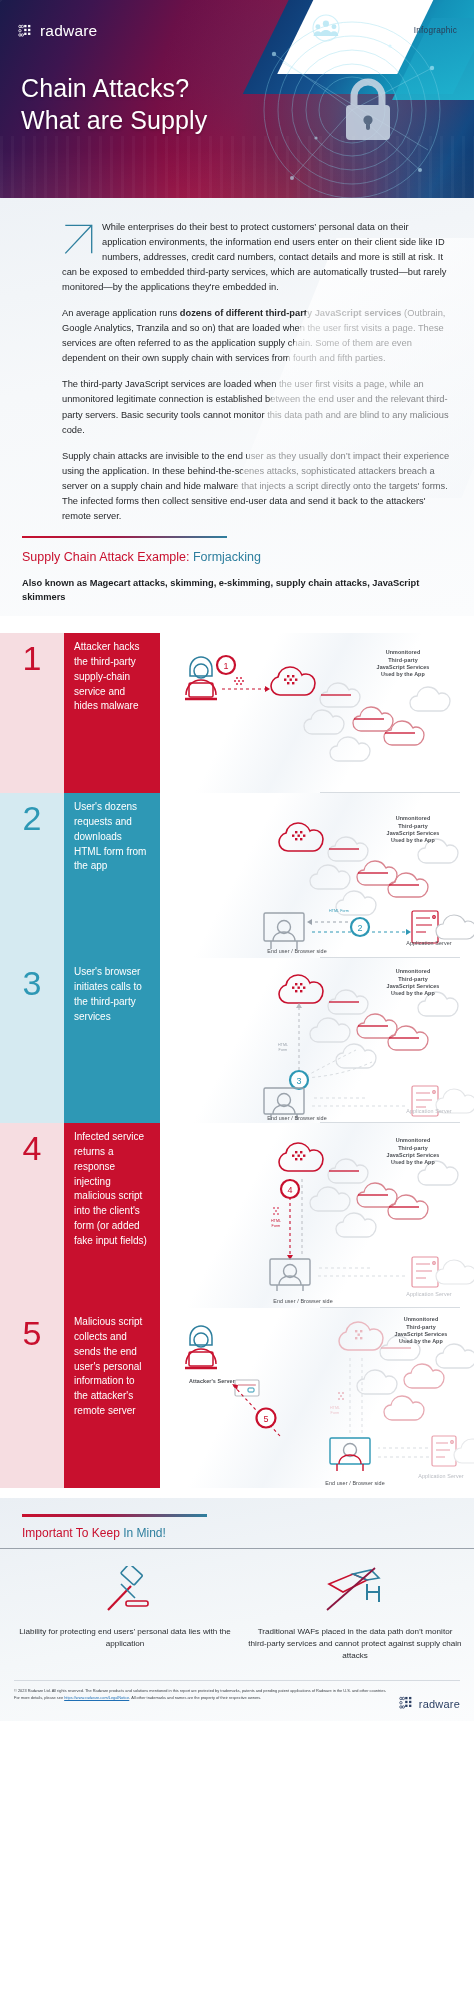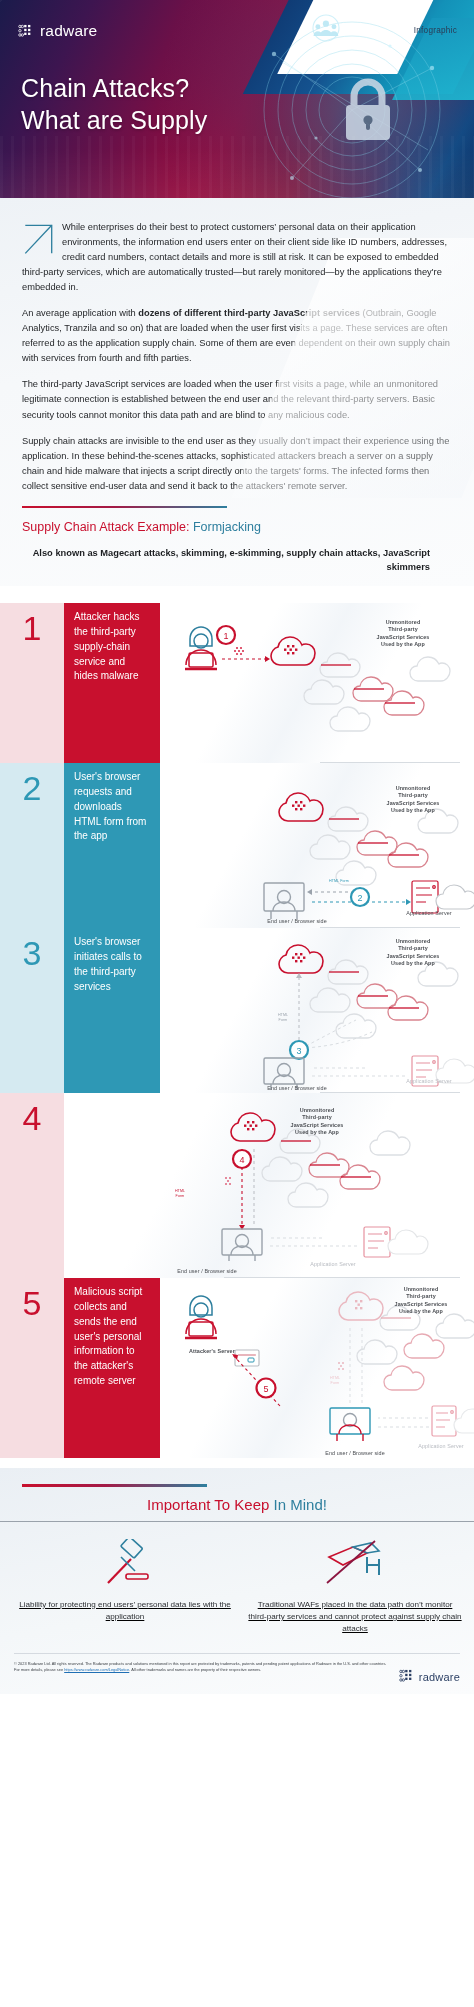"While enterprises do their best" .intro p { margin-left: none -> 40px }
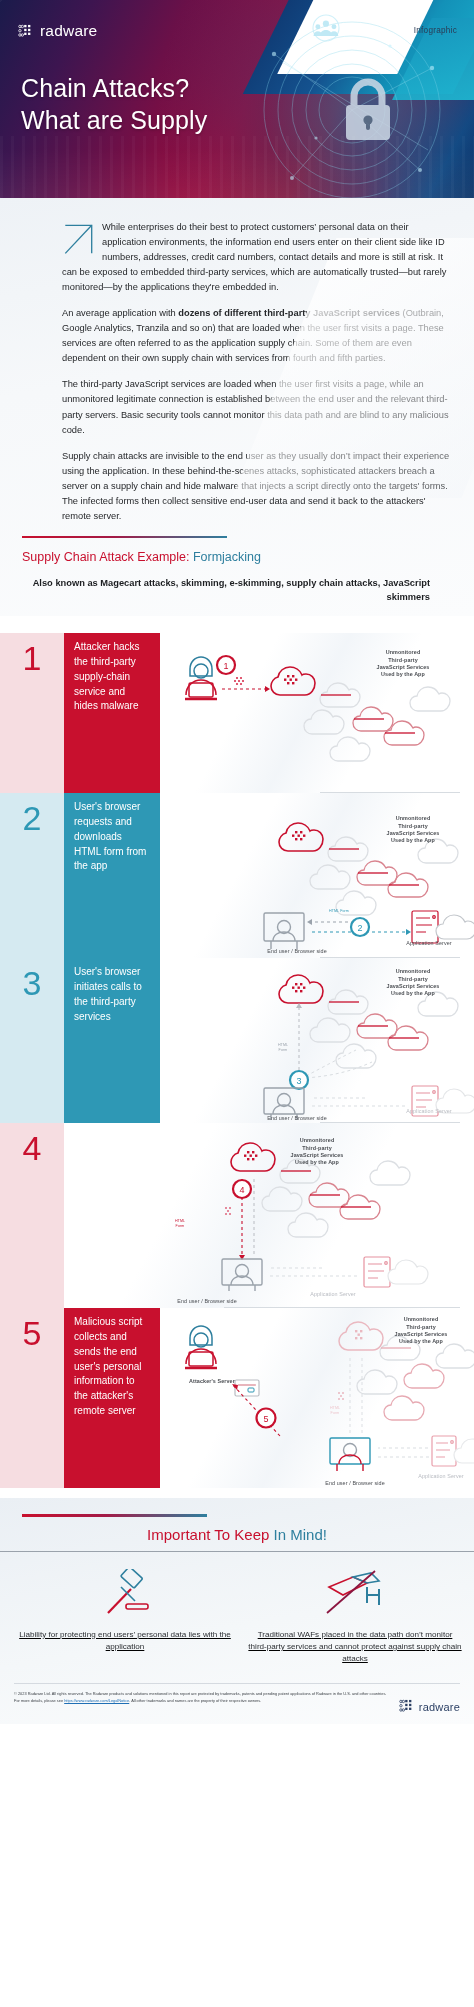"An average application with" span { text: with -> runs }
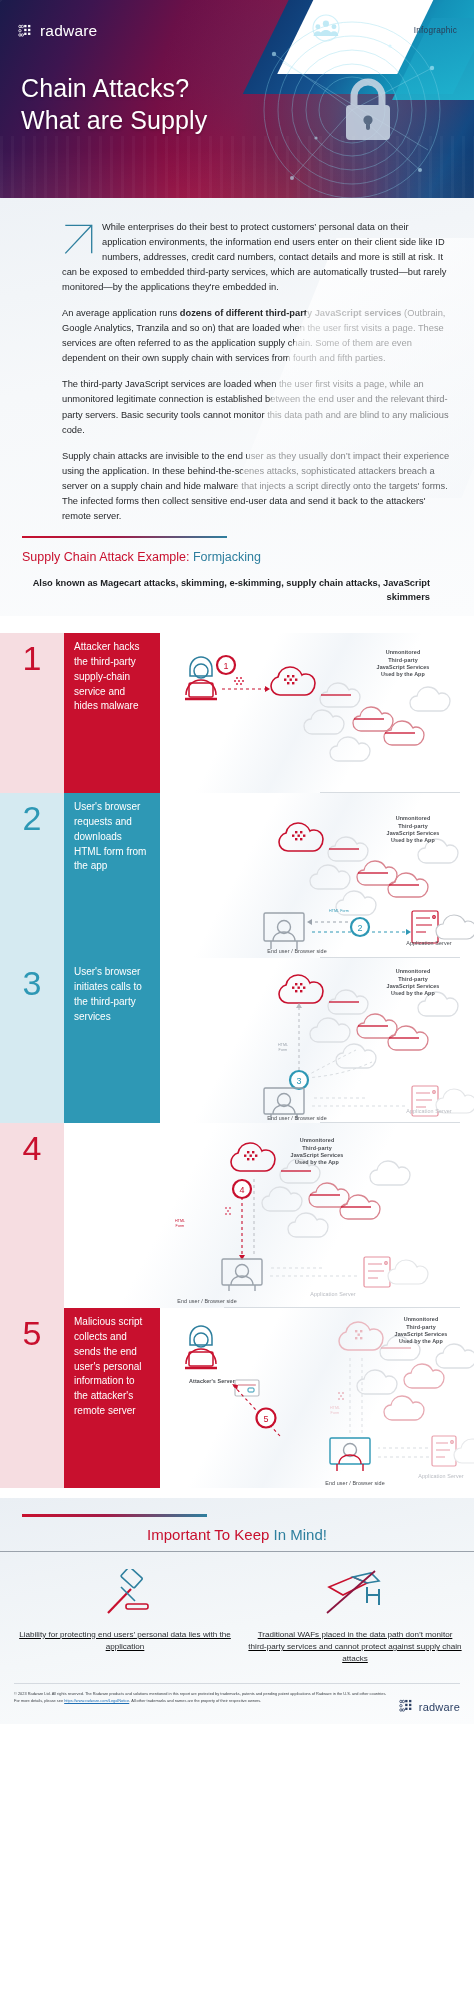"Also known as Magecart attacks," .sec-sub { text-align: right -> none }
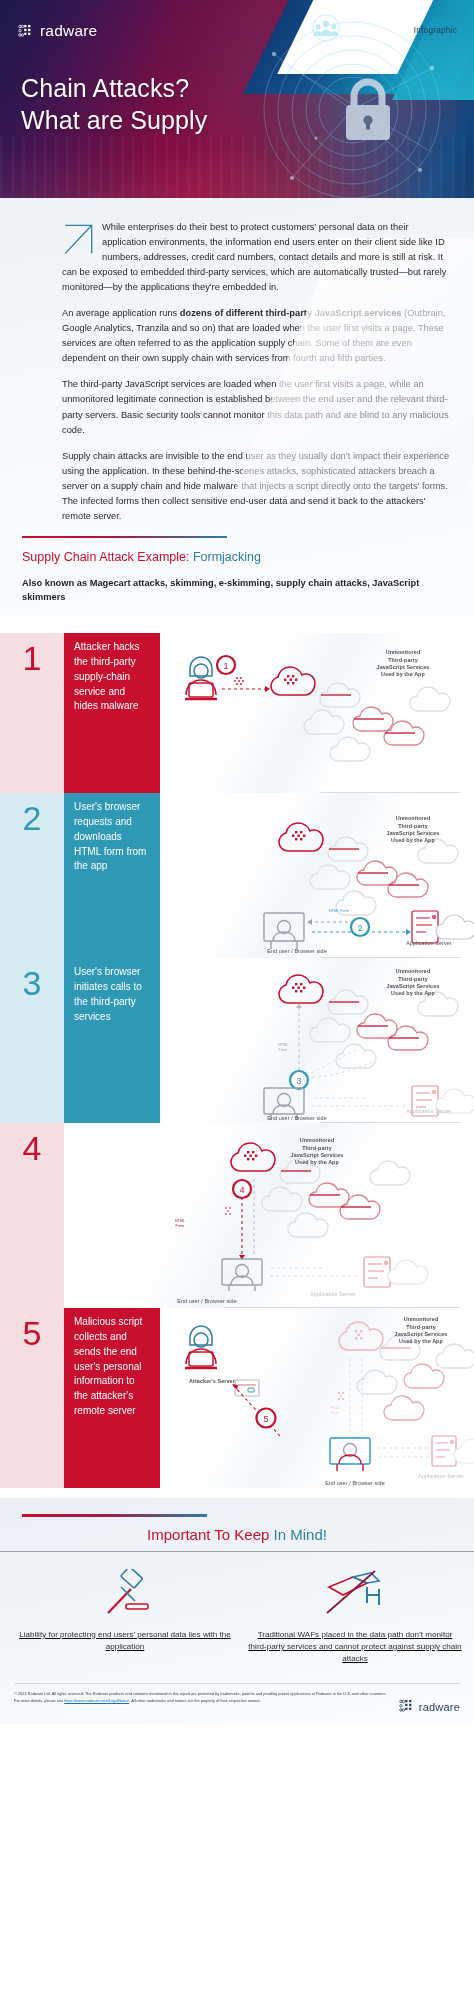"User's browser requests and downloads" div.step-label { text: browser -> dozens }
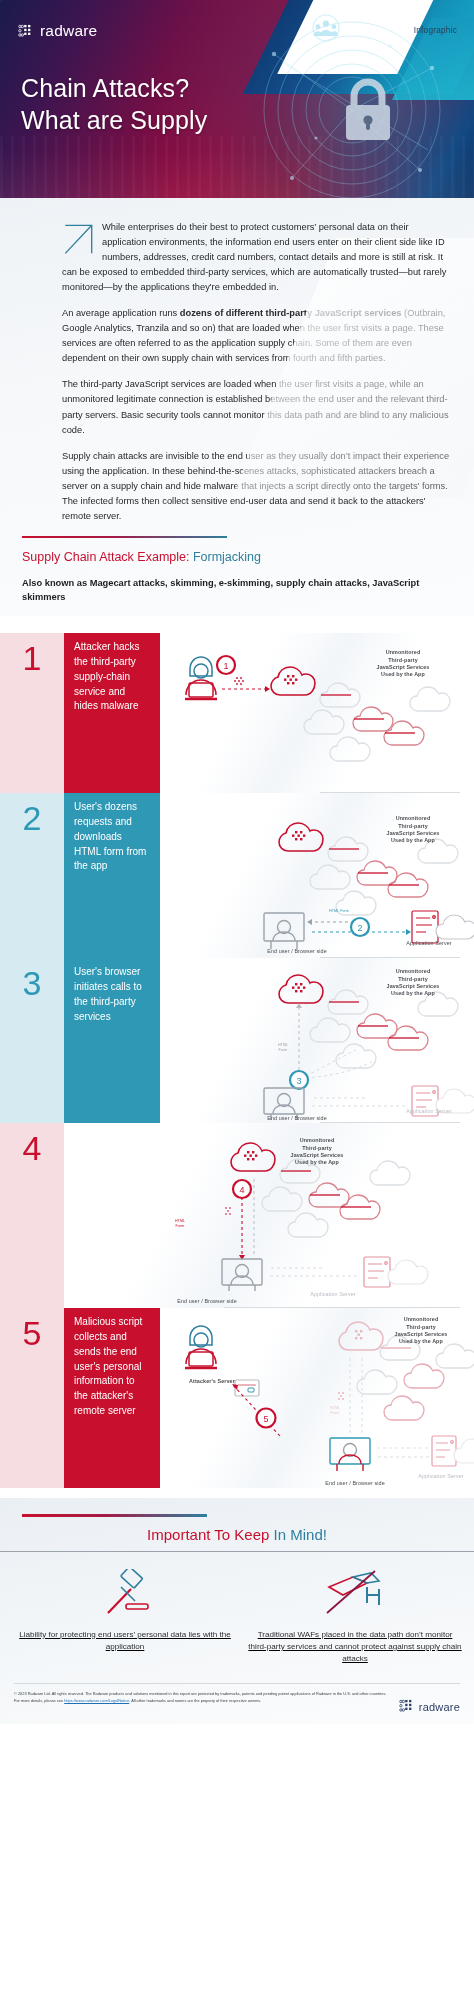"Infected service returns a response" div.step-label { html: none -> <div>Infected service returns a response injecting malicious script into the client's form (or added fake input fields)</div> }
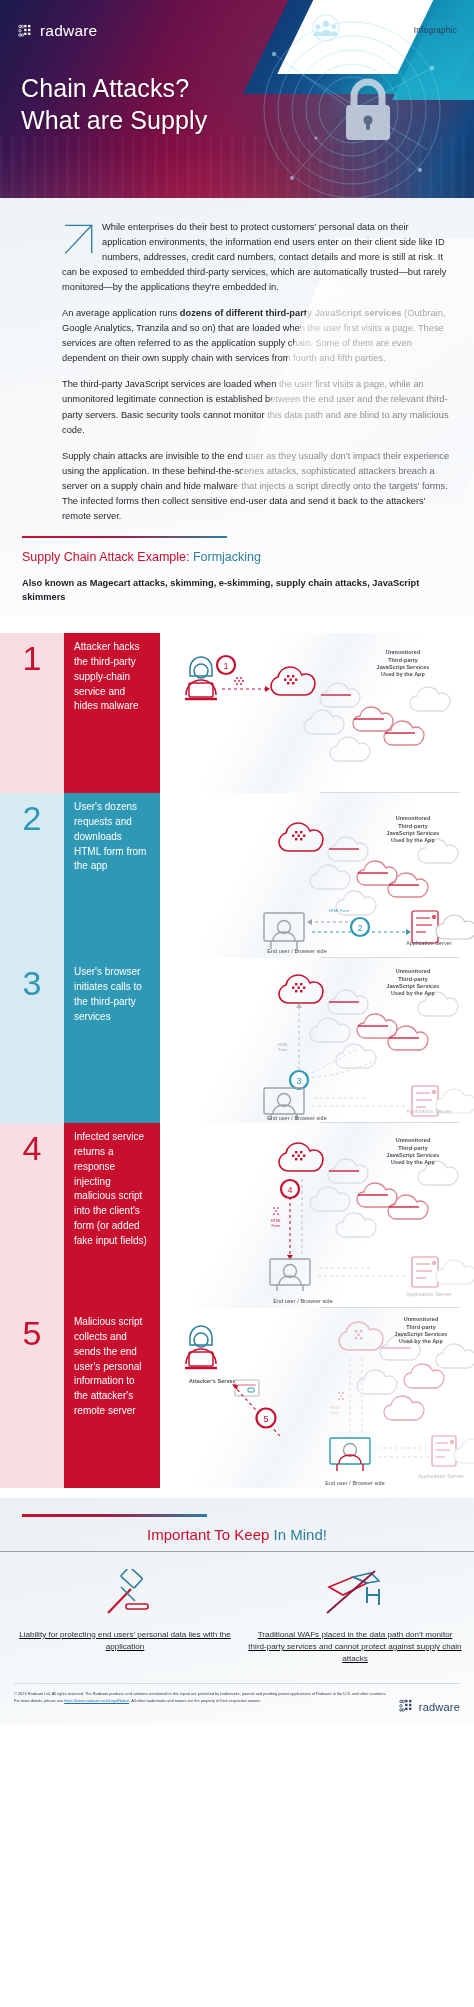"Important To Keep In Mind!" .kim-title { font-size: 15px -> 12px; text-align: center -> none }
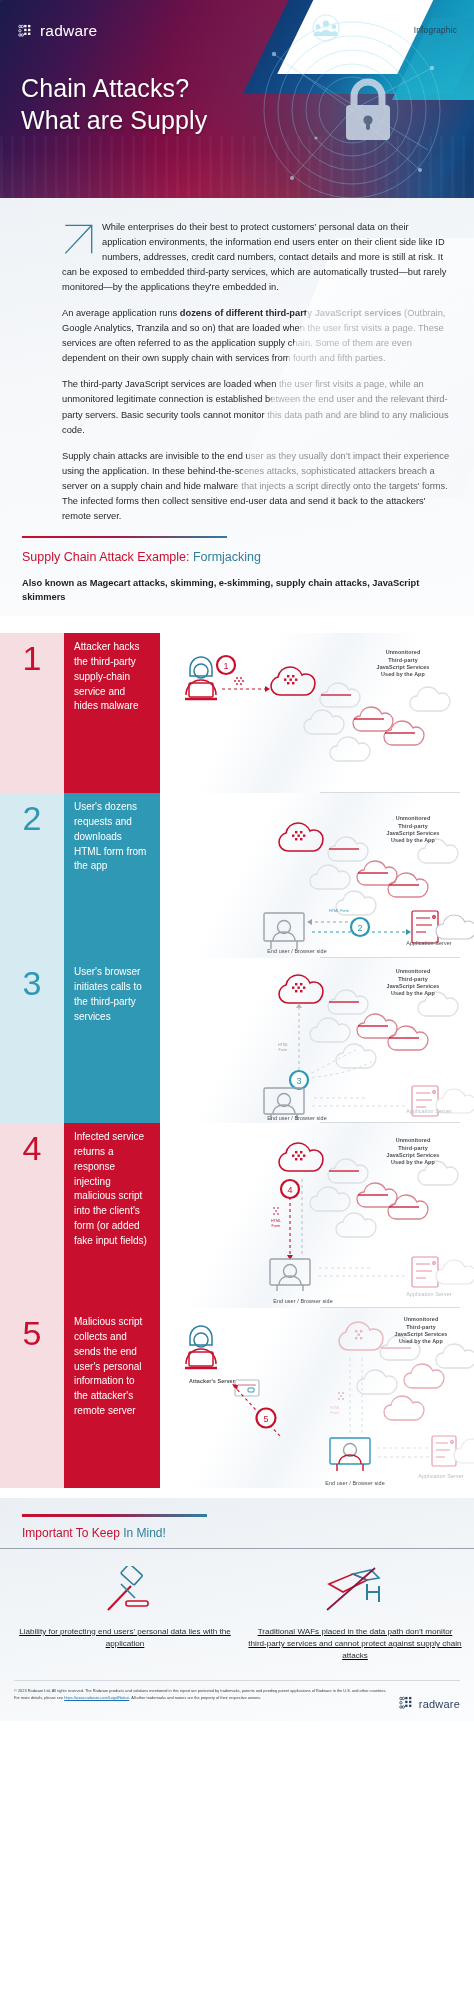"Liability for protecting end users’" .kim-cols { text-decoration: underline -> none }
